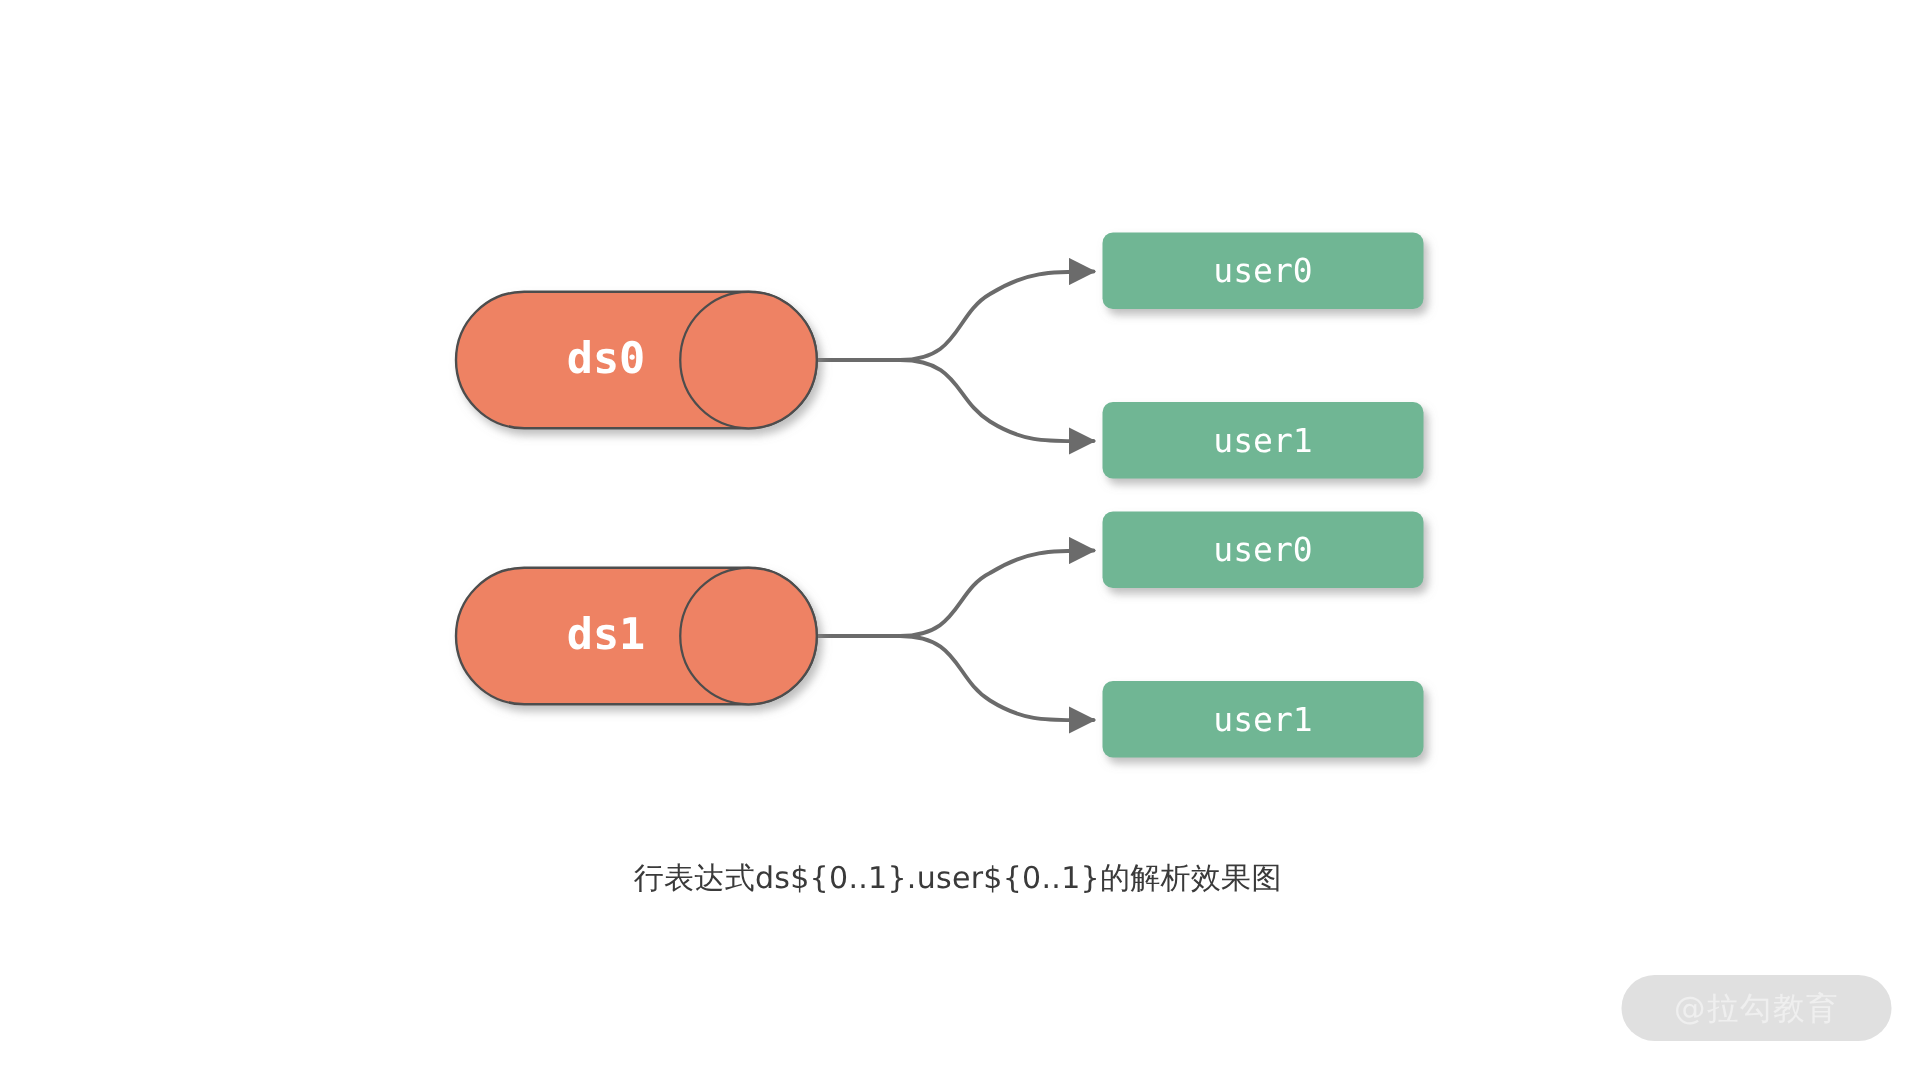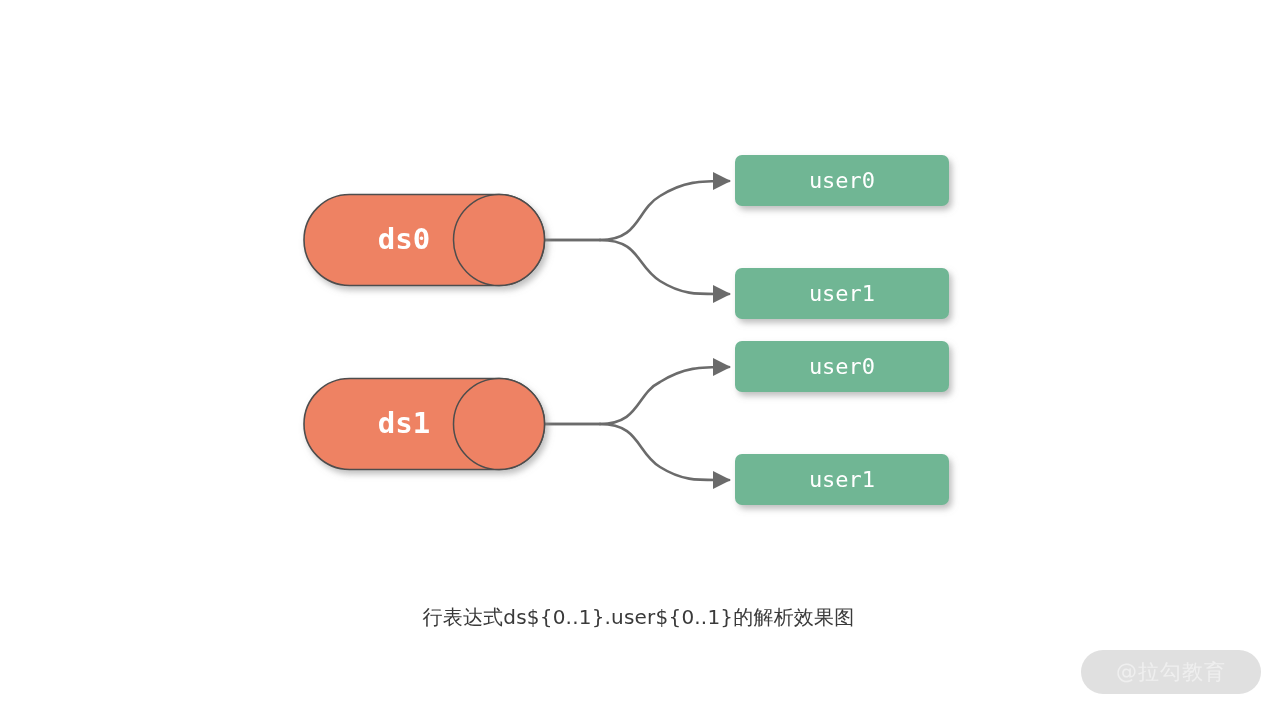"行表达式ds${0..1}.user${0..1}的解析效果图" .caption { margin-top: 32px -> none }
